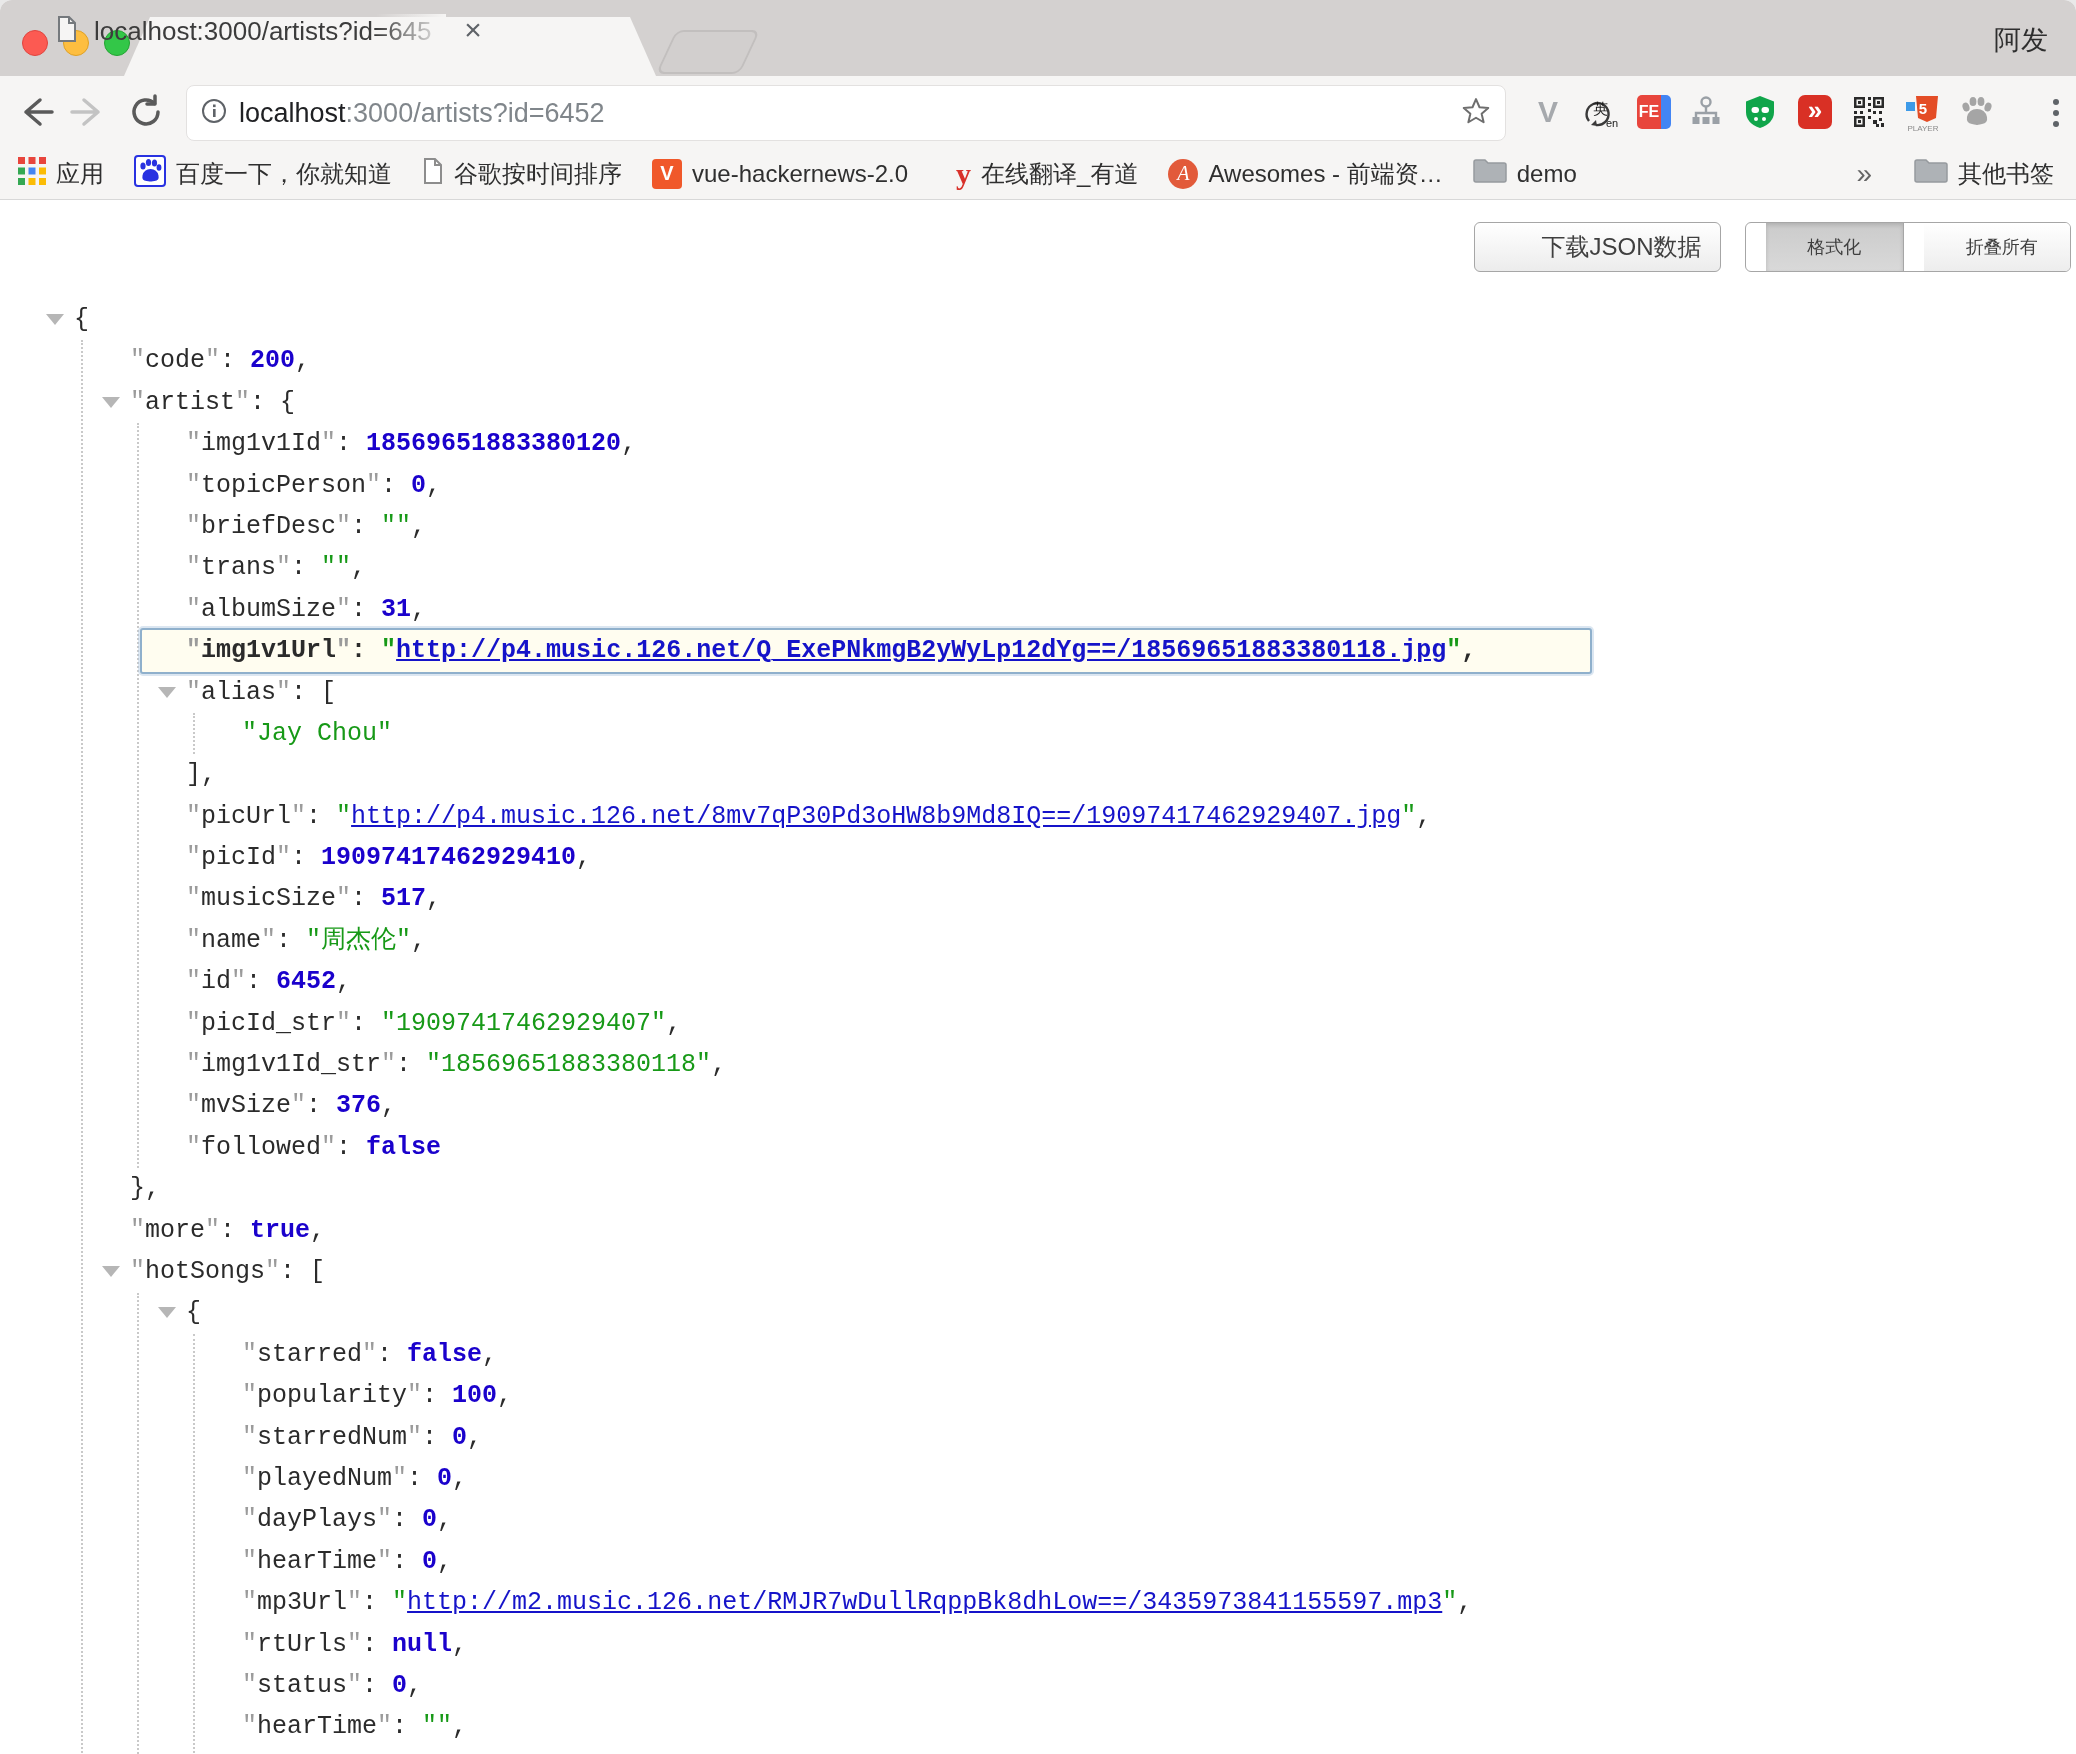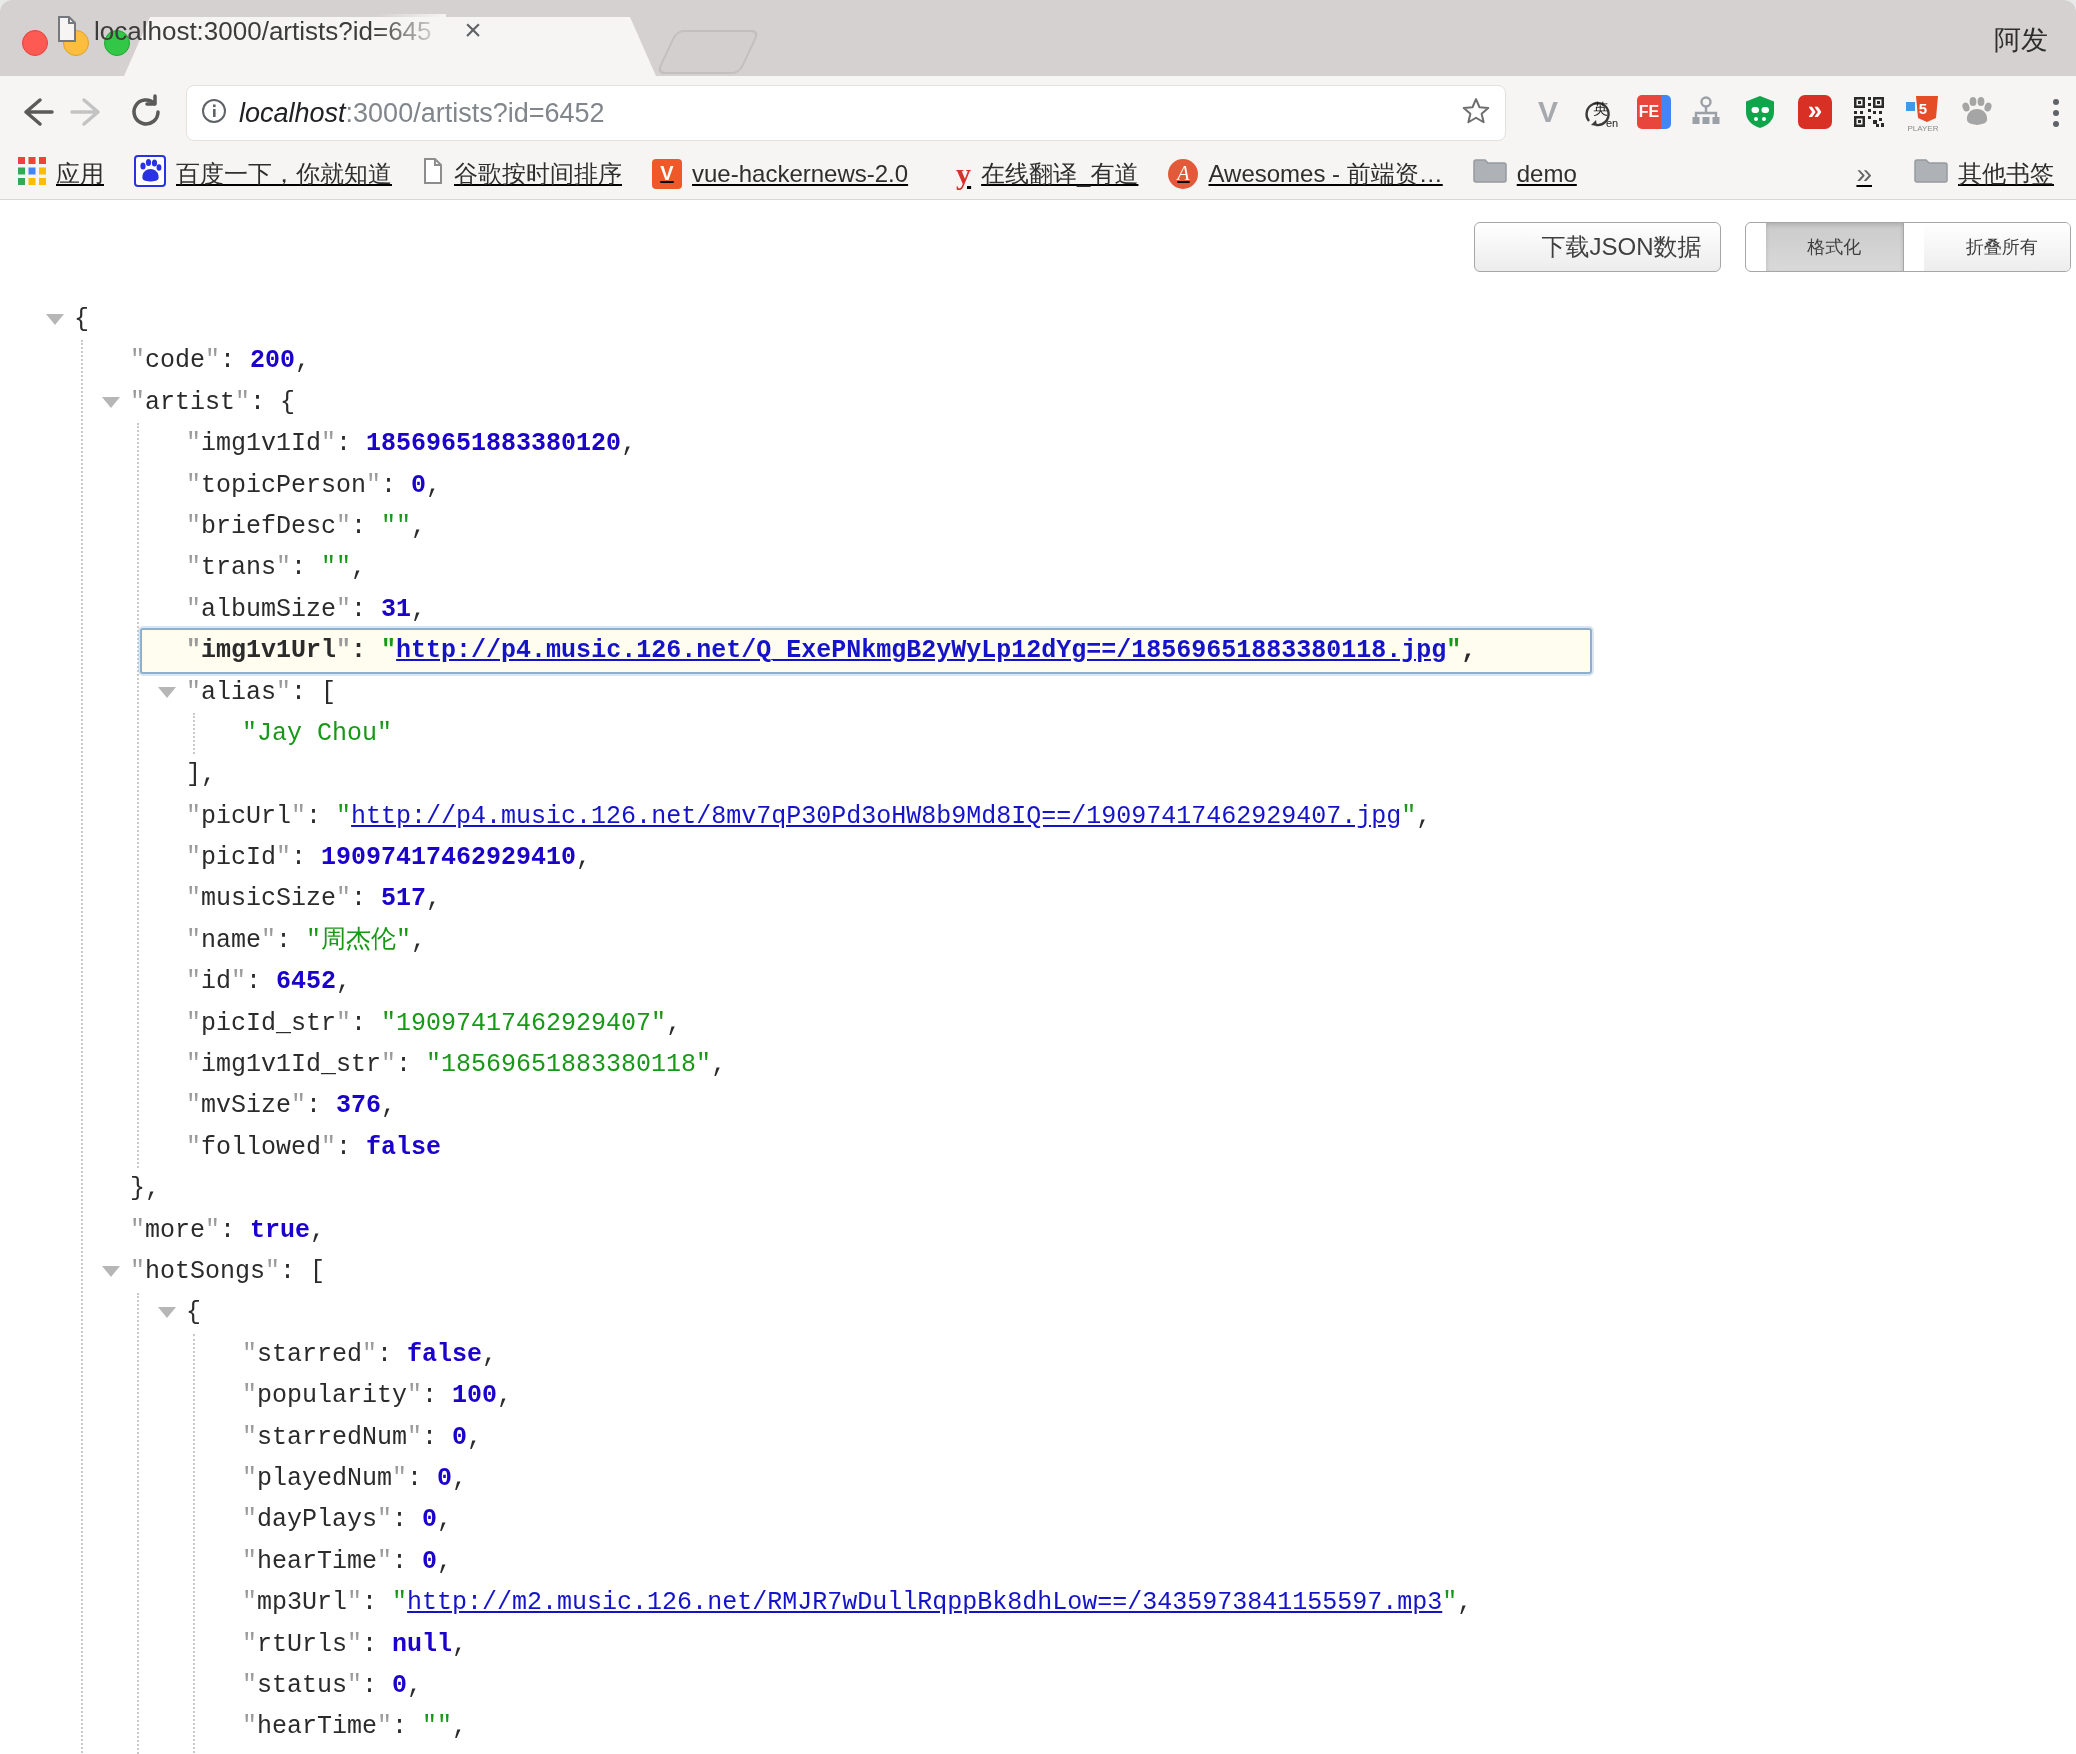"localhost" .addr-host { font-style: italic -> none }
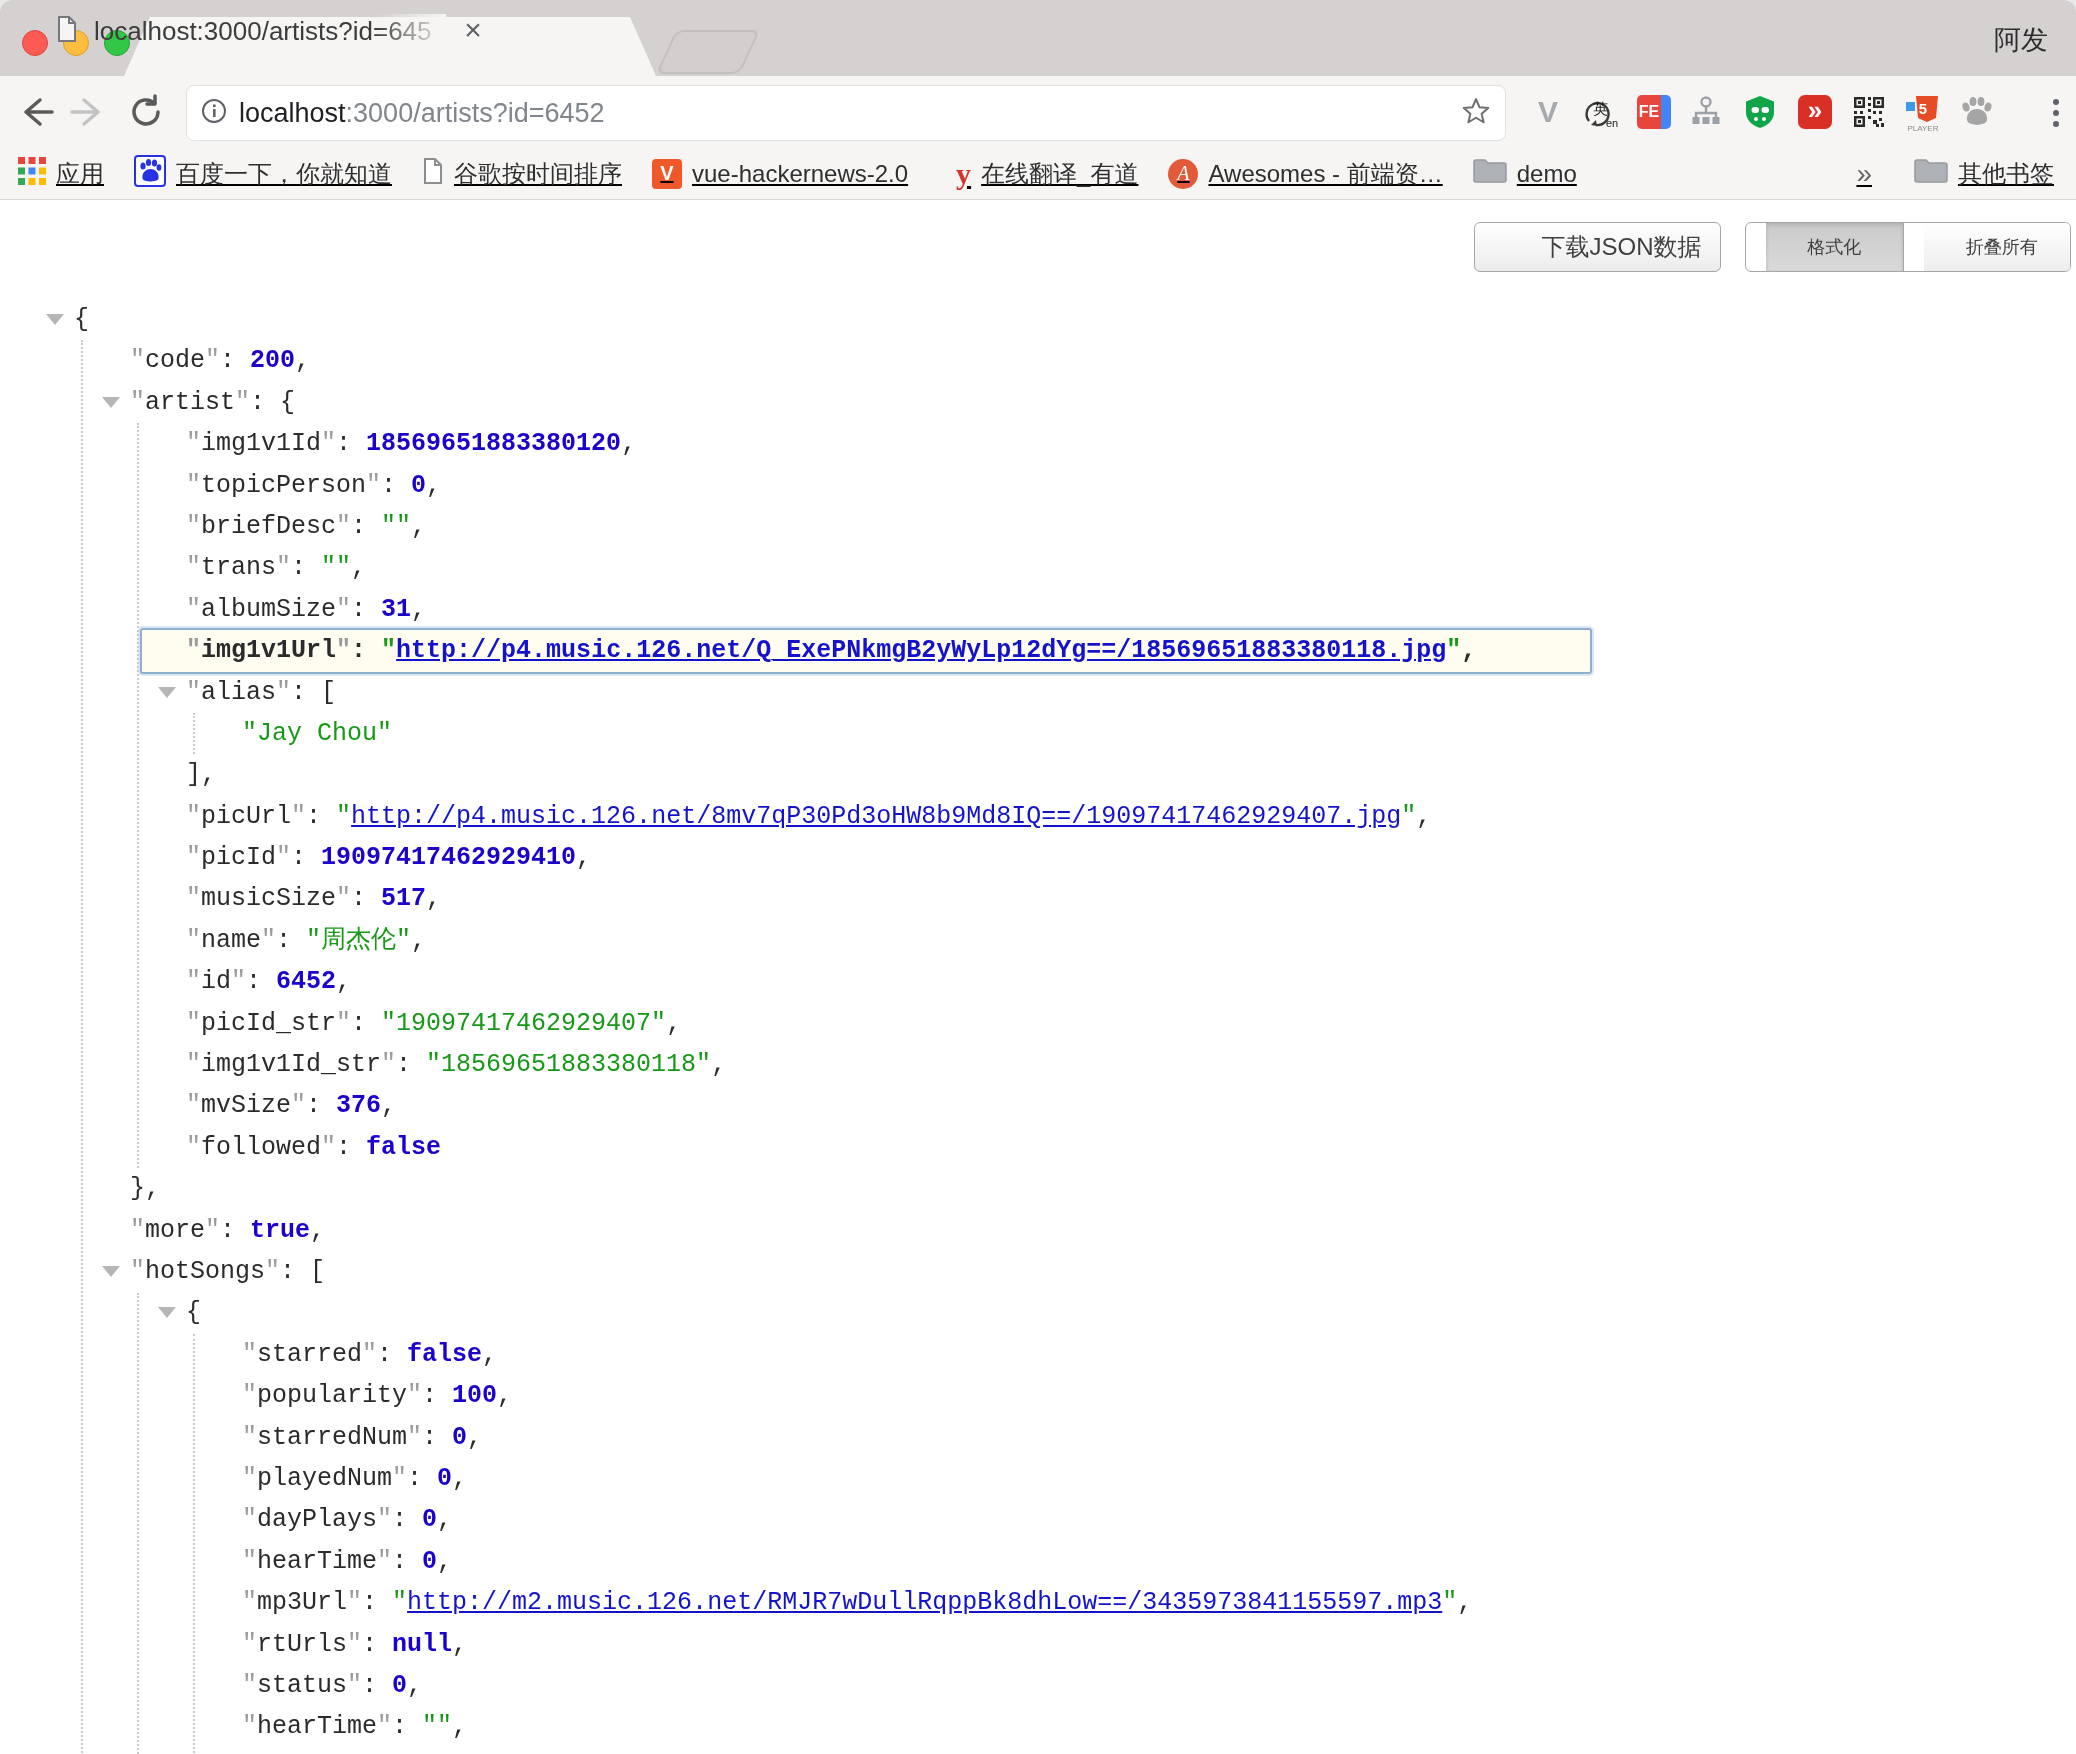"应用" .bookmarks { text-decoration: underline -> none }
